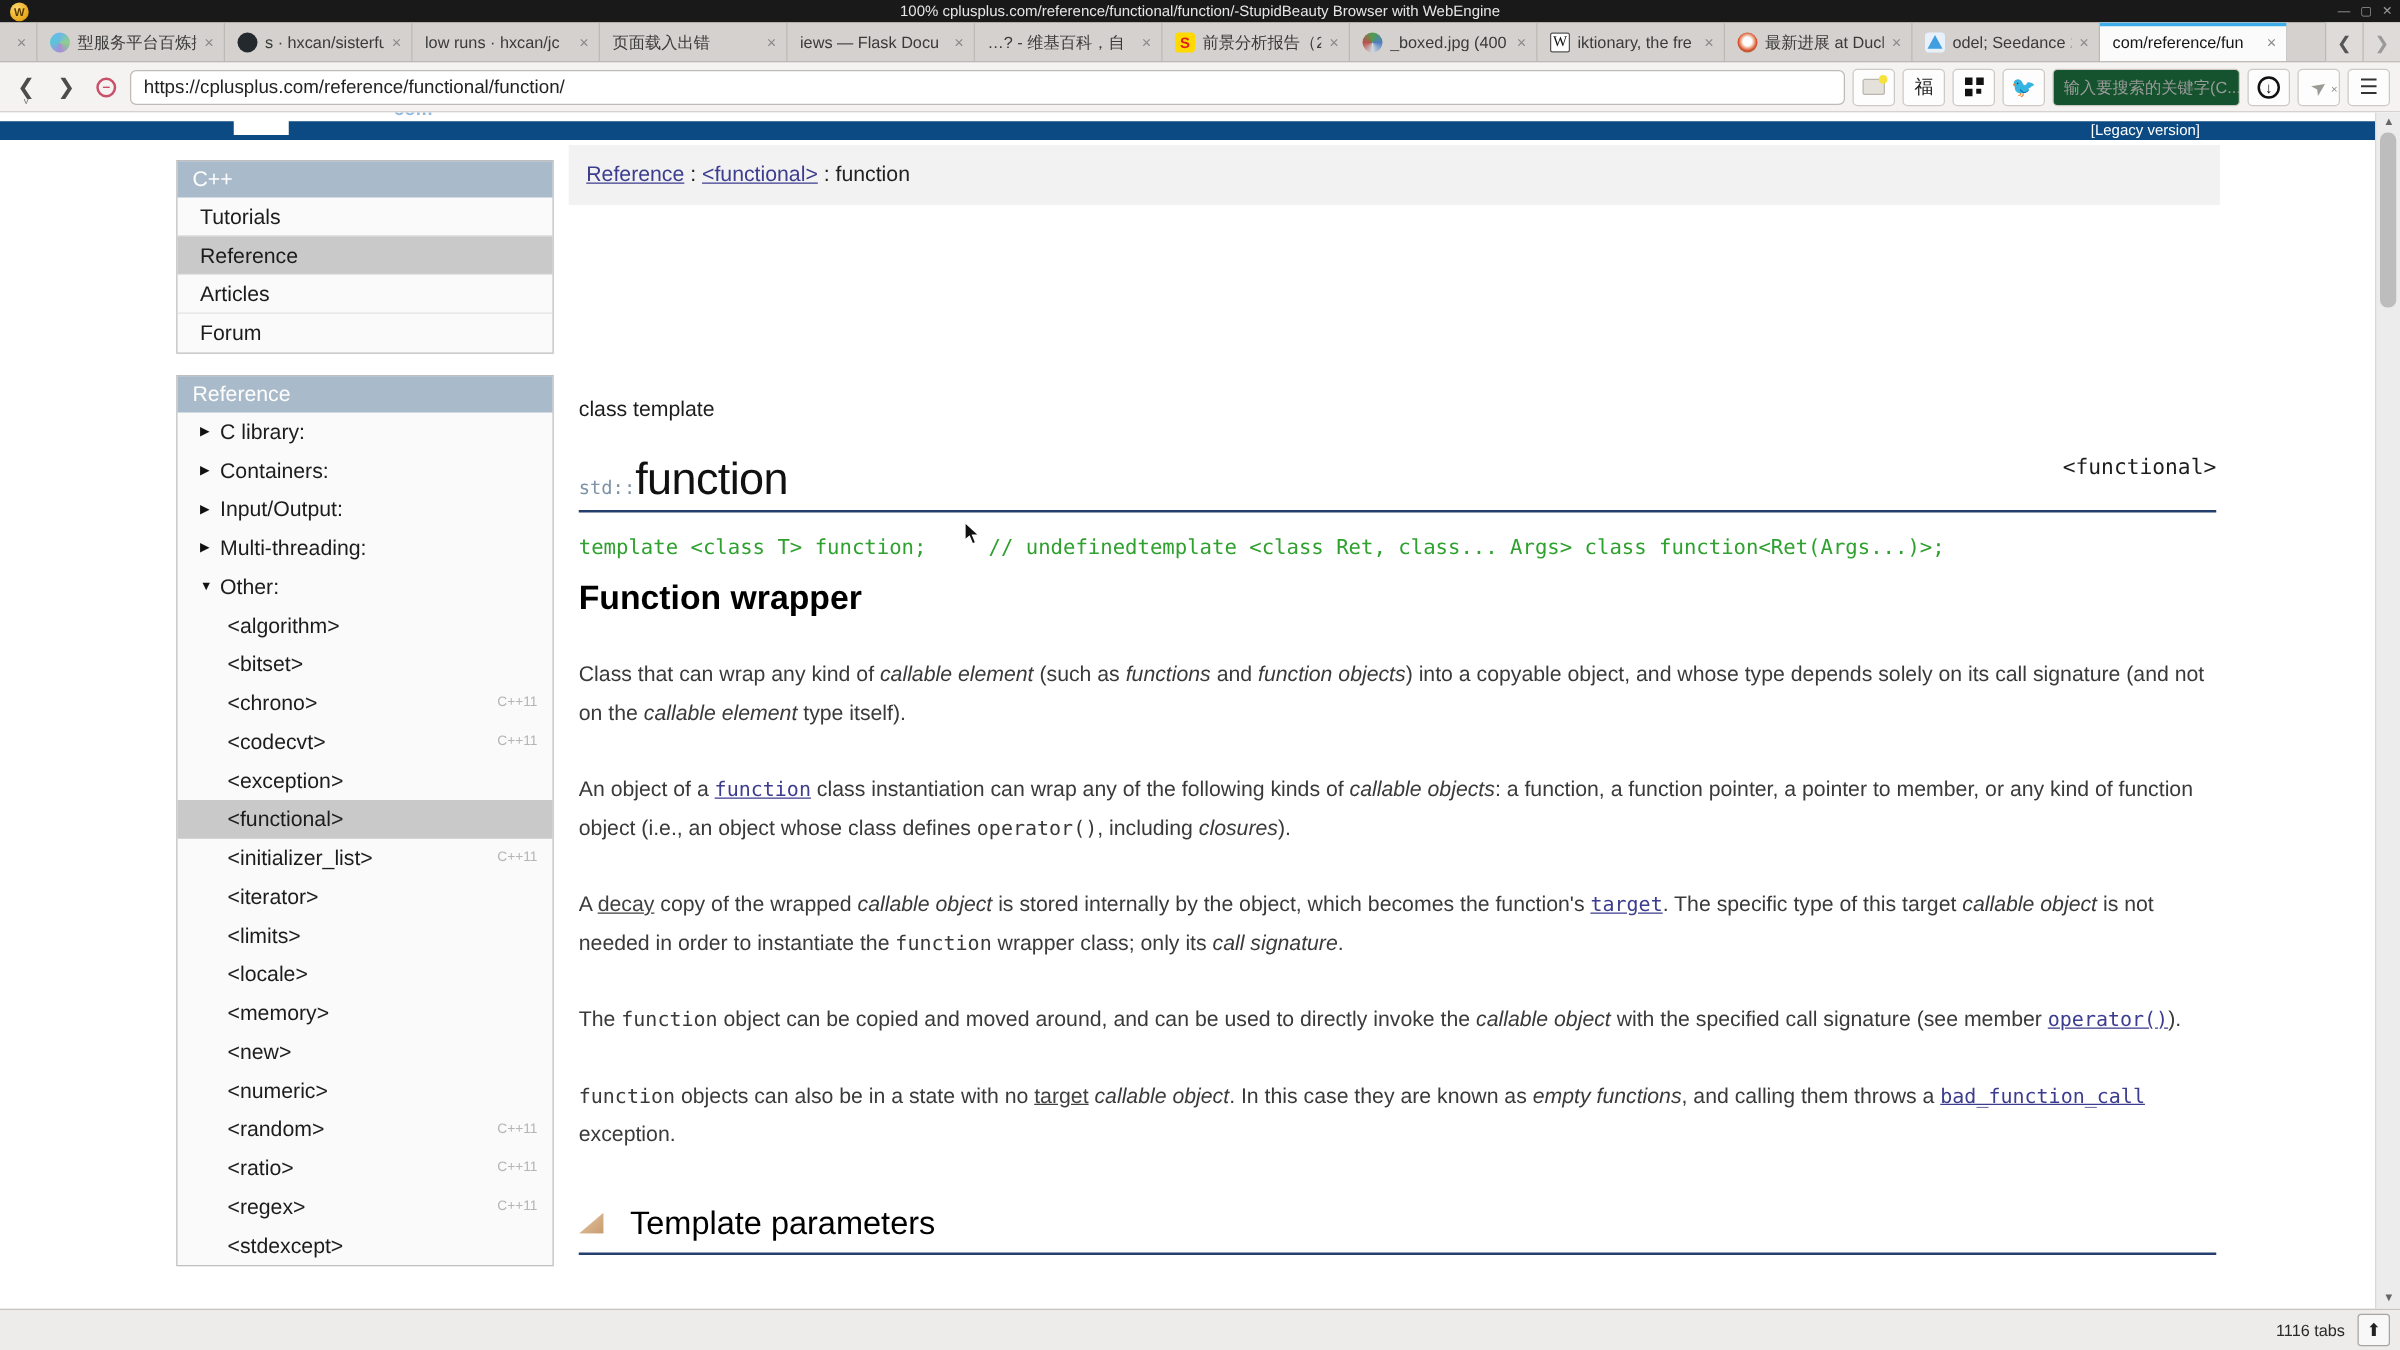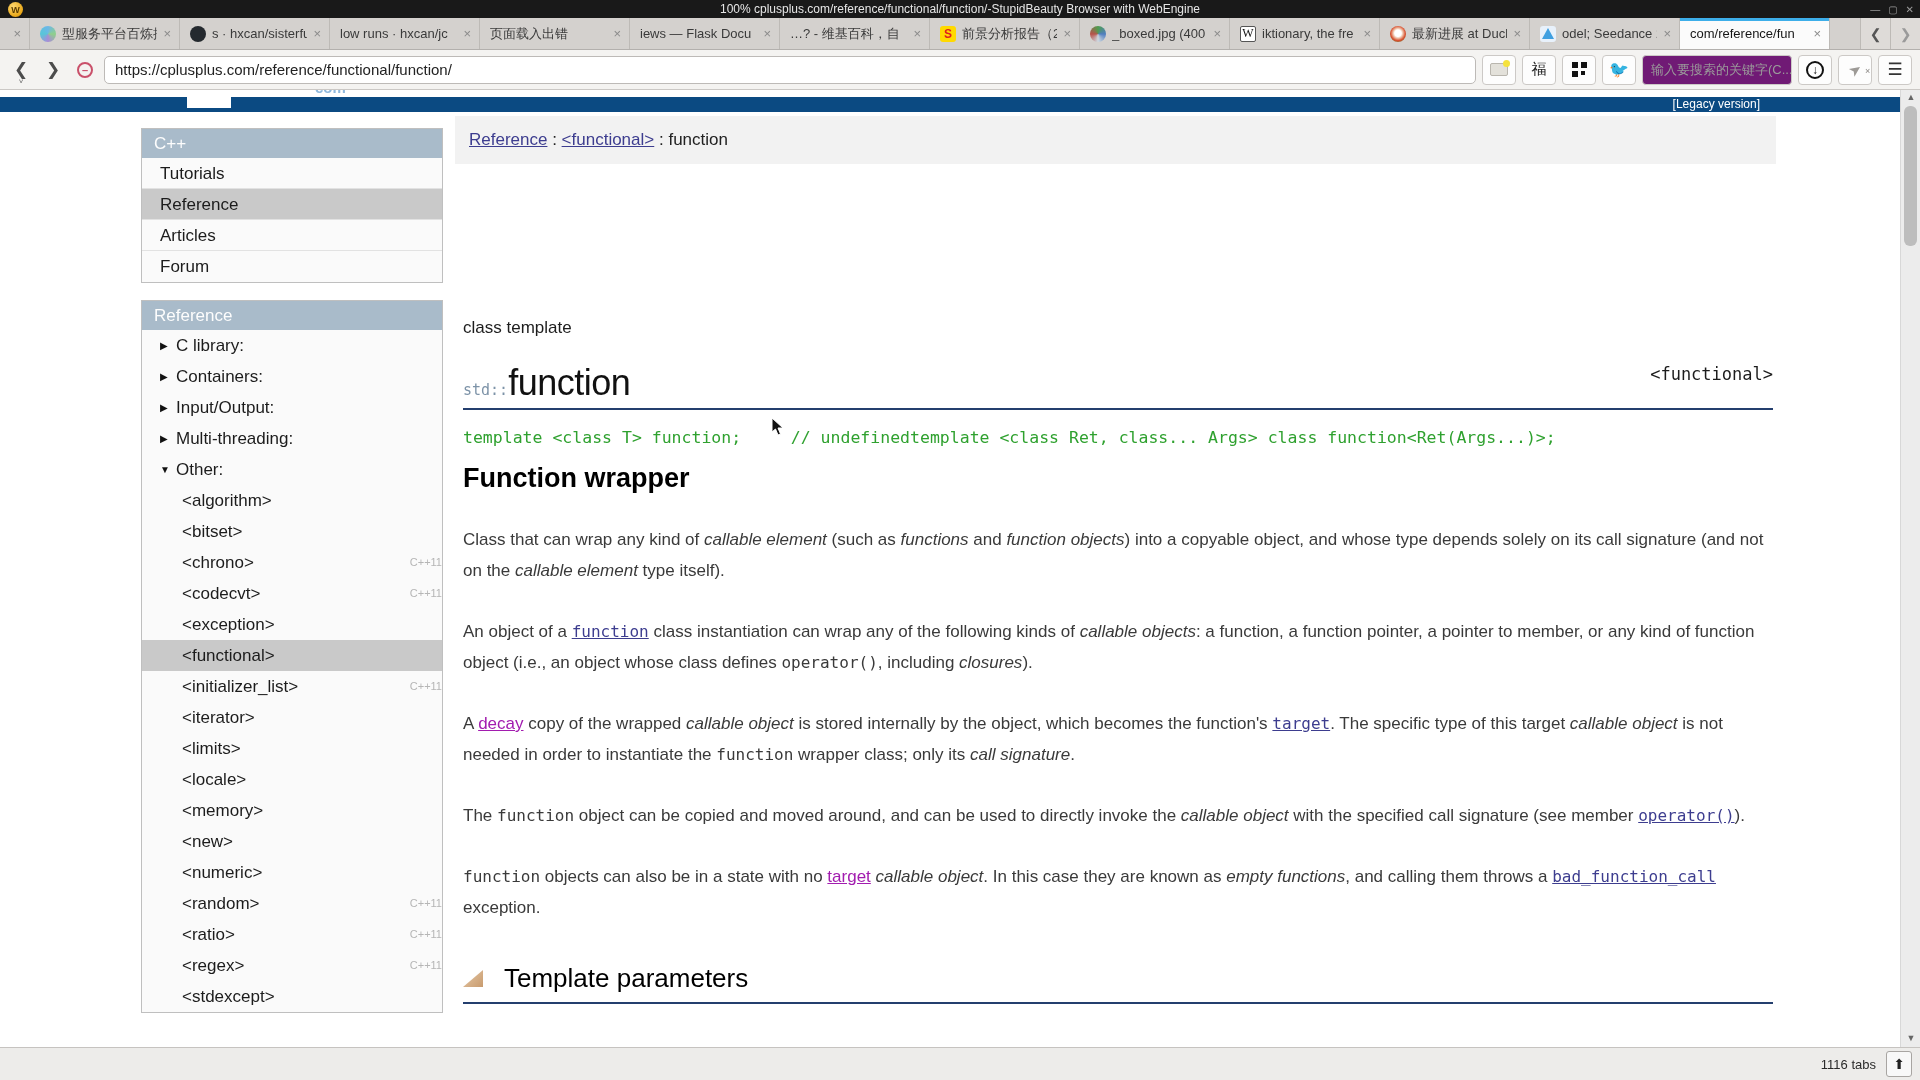"输入要搜索的关键字(C..." .search-box { background: #701a75 -> #14532d }
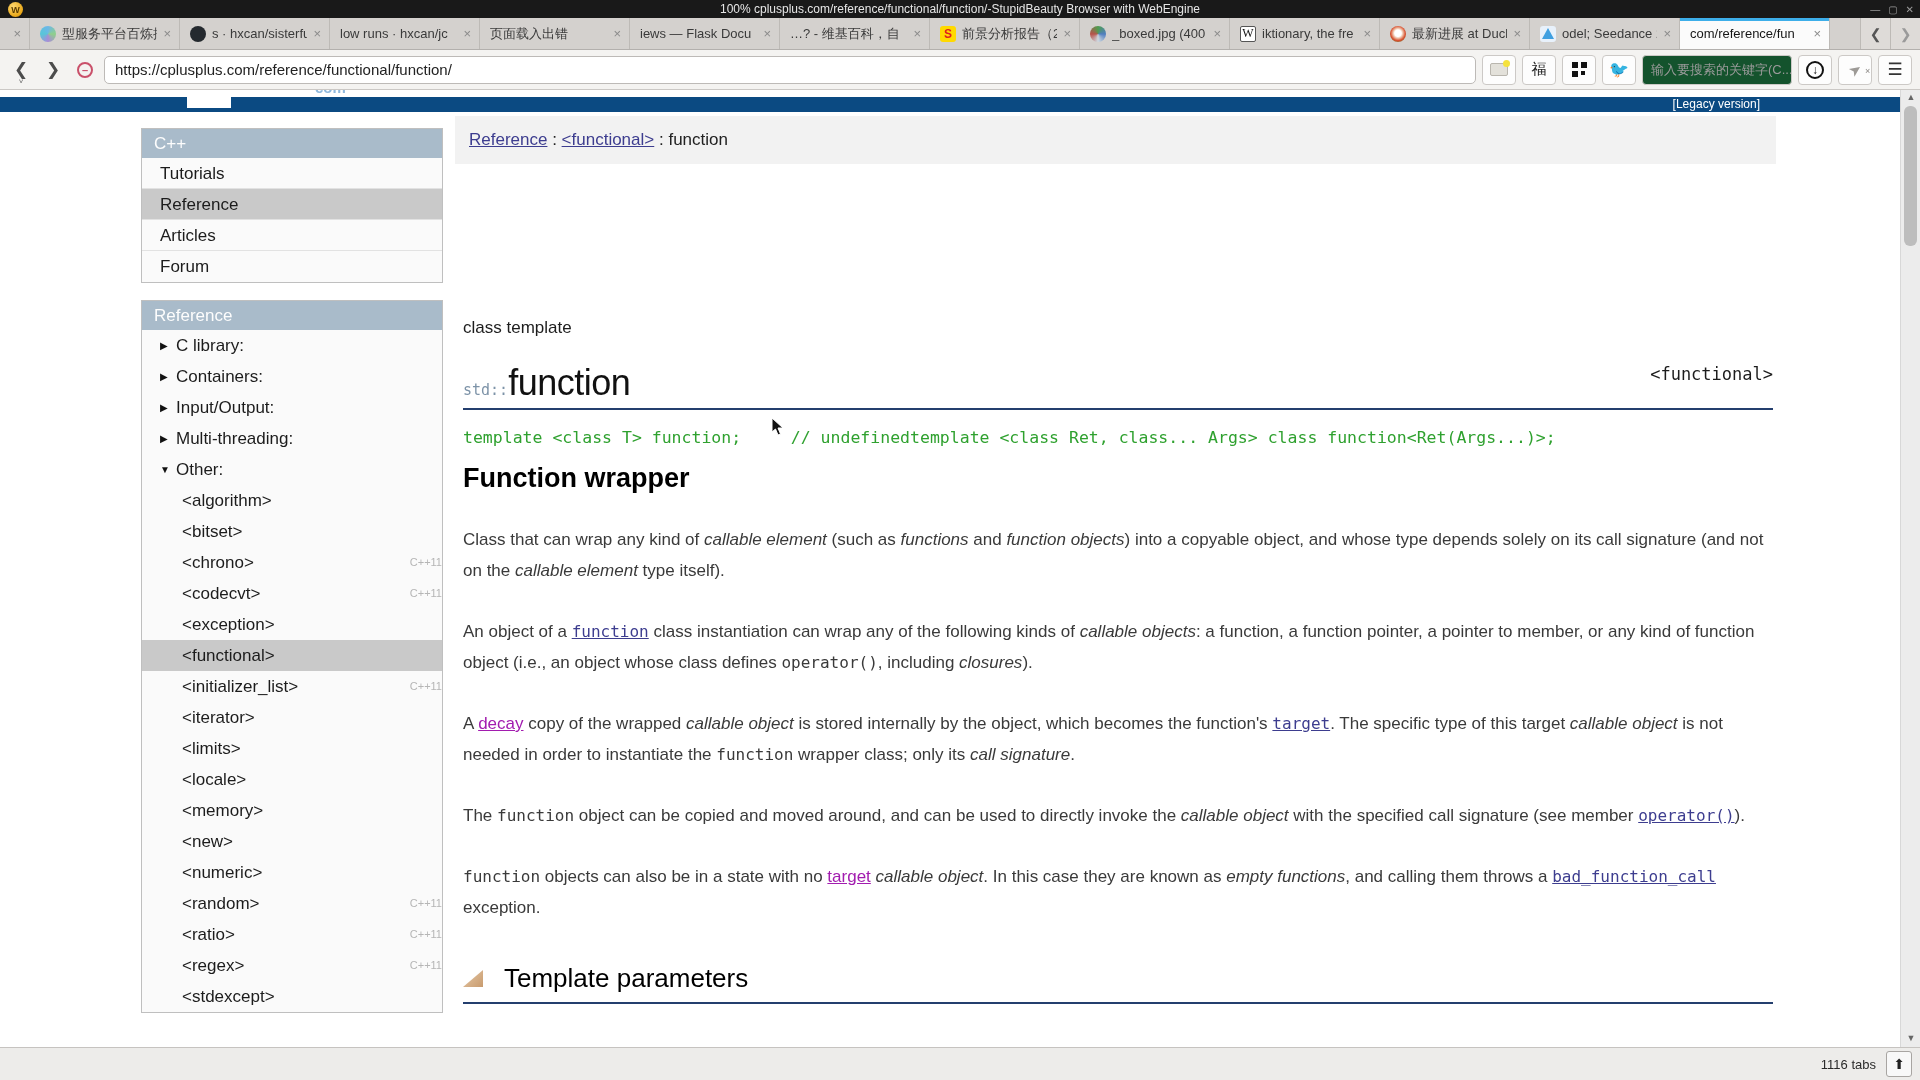"C++11" .ref-row .tag { margin-right: 0 -> 12px }
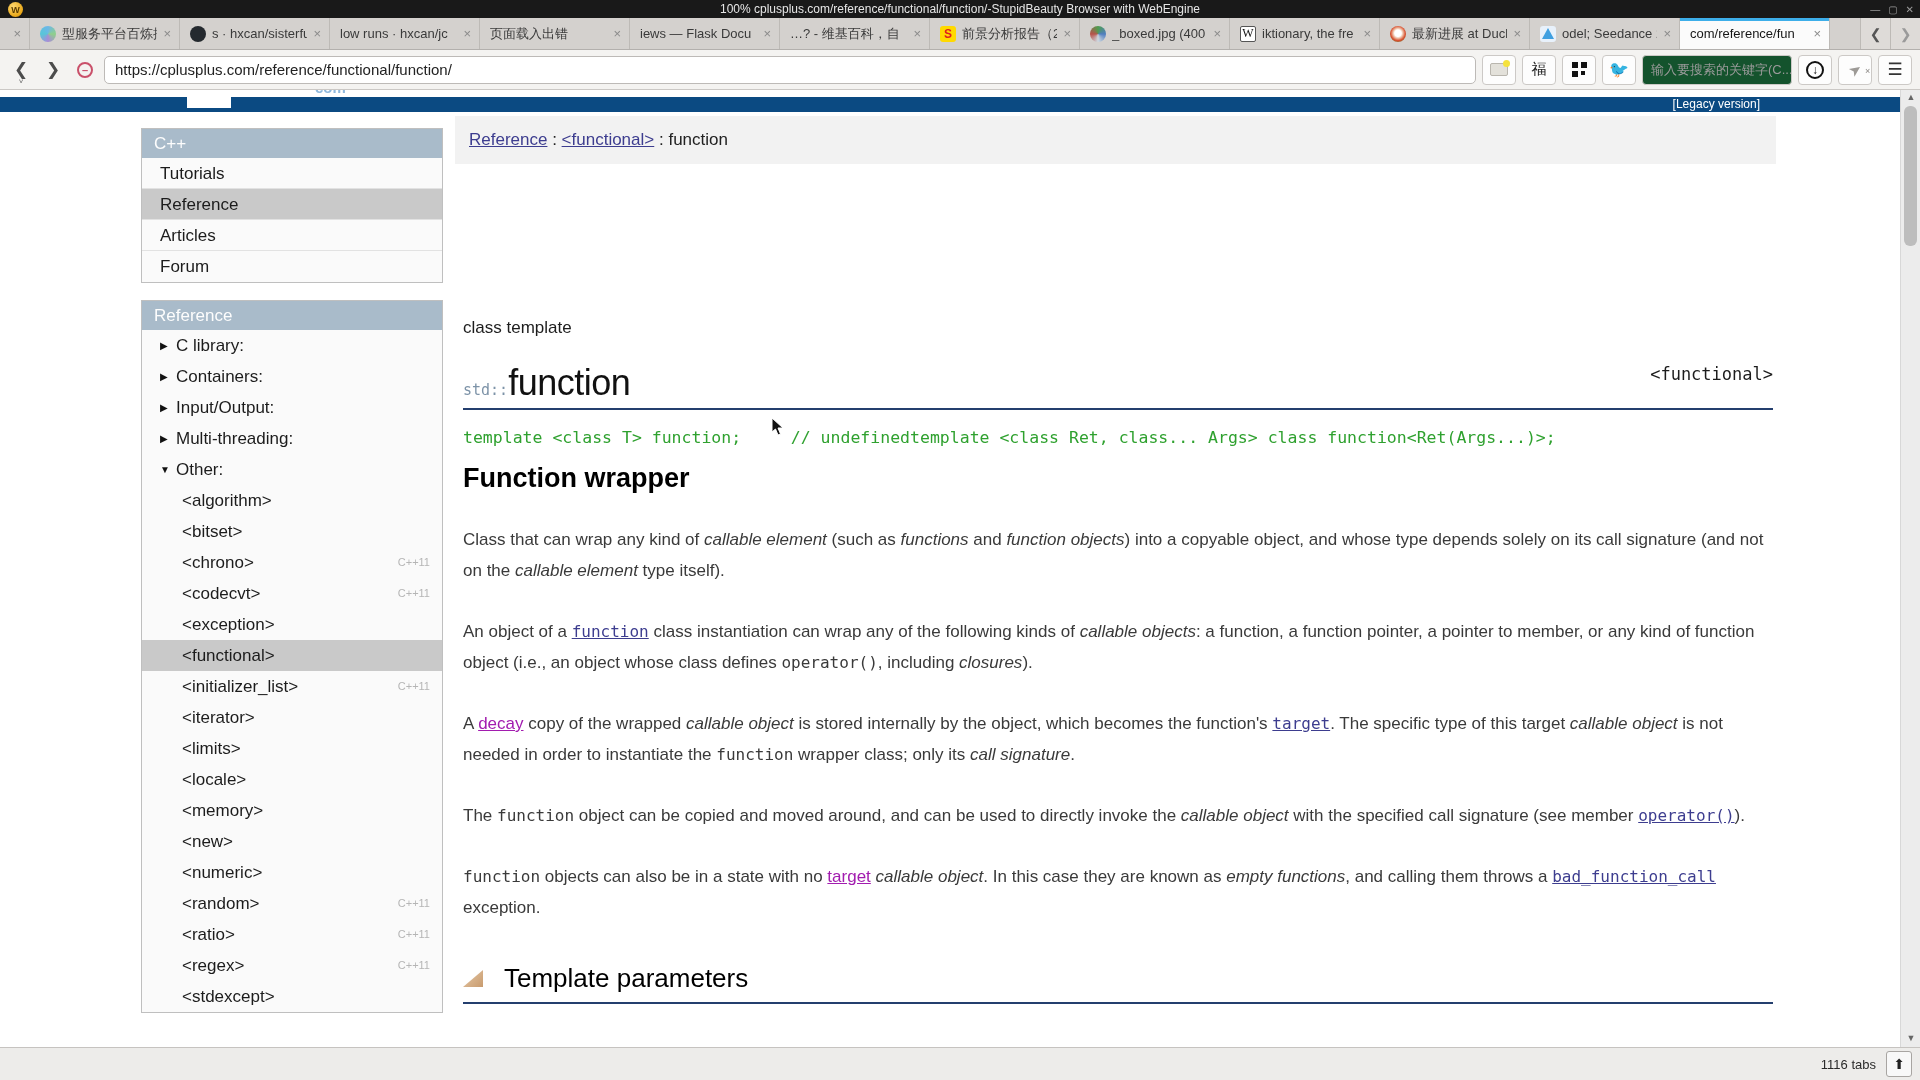"decay" .seg-a { color: #a21caf -> #404040 }
